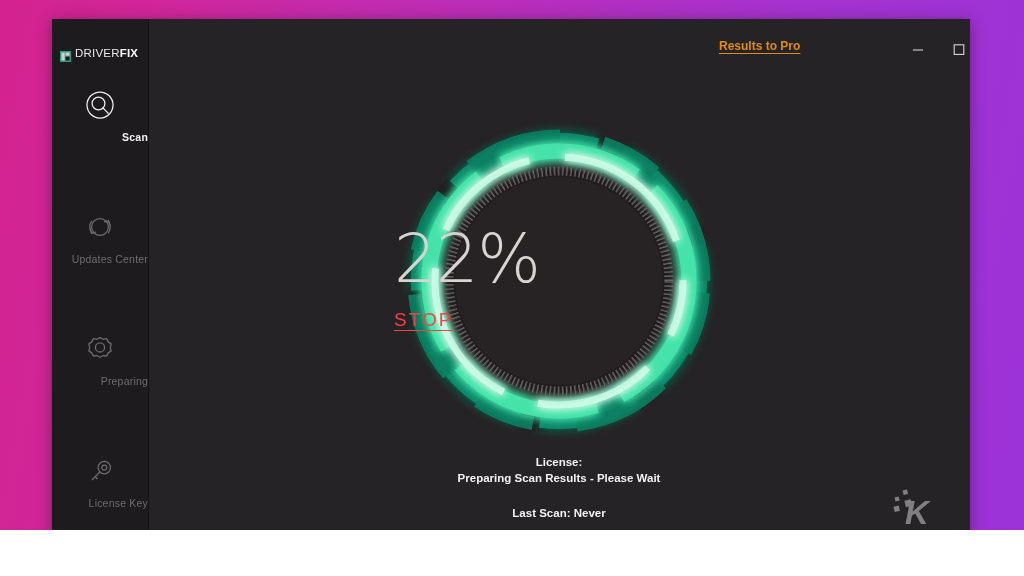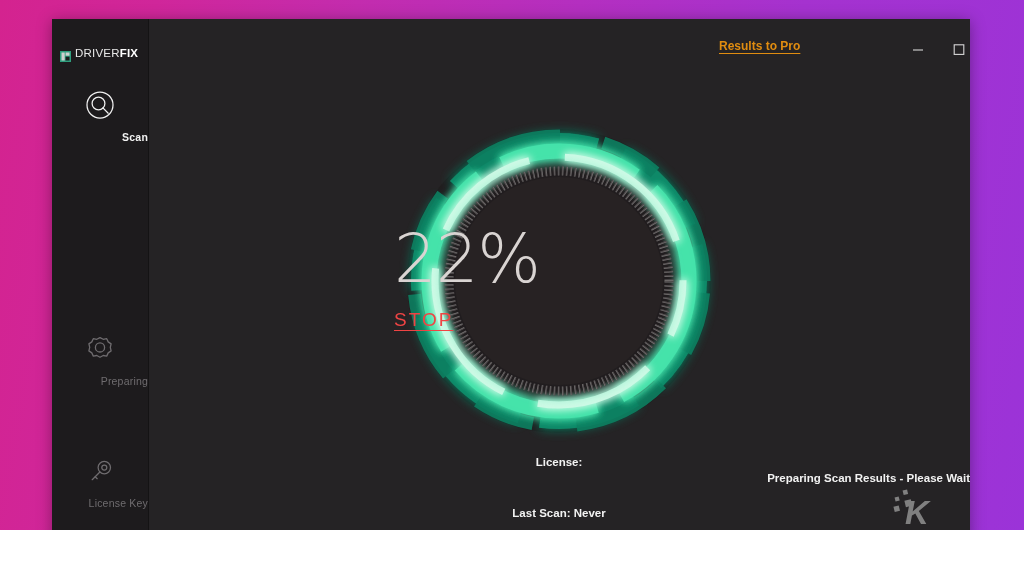"Updates Center" div.nav-item { html: none -> <div> <span> <svg> <circle></circle> <path></path> <path></path> <polyline></polyline> <polyline></polyline> </svg> </span> <span>Updates Center</span> </div> }
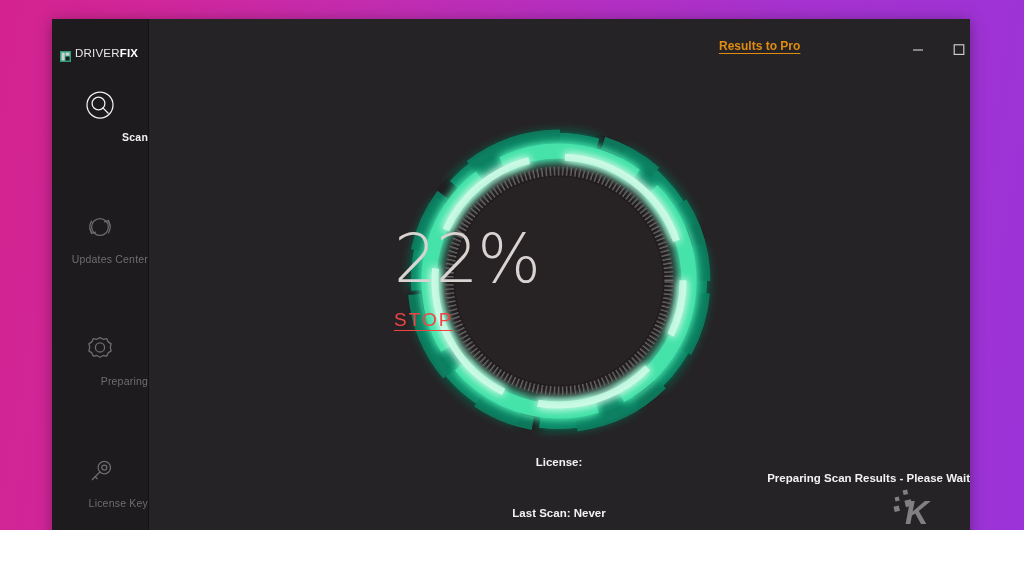"Preparing Scan Results - Please" #status .line2 { text-align: right -> none }
